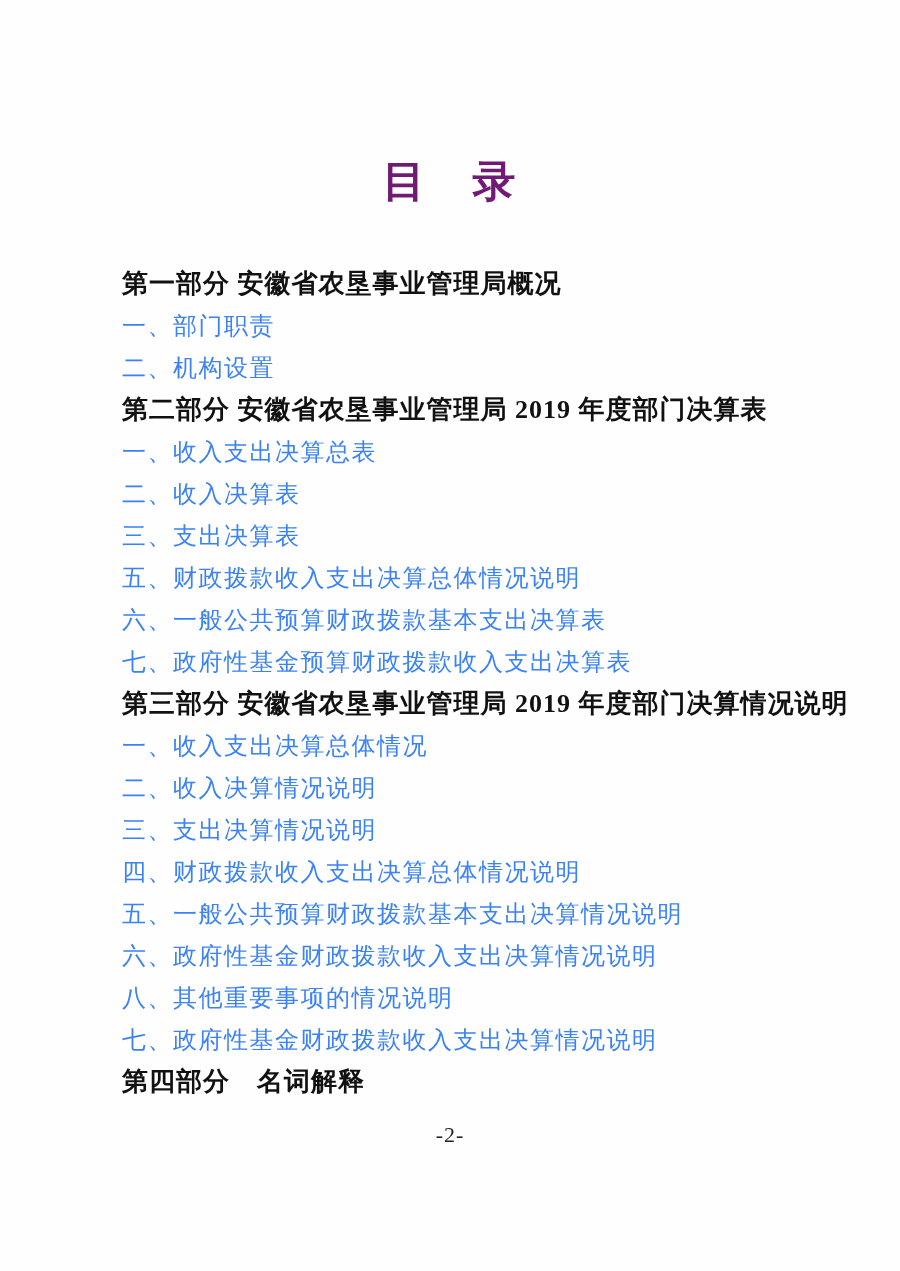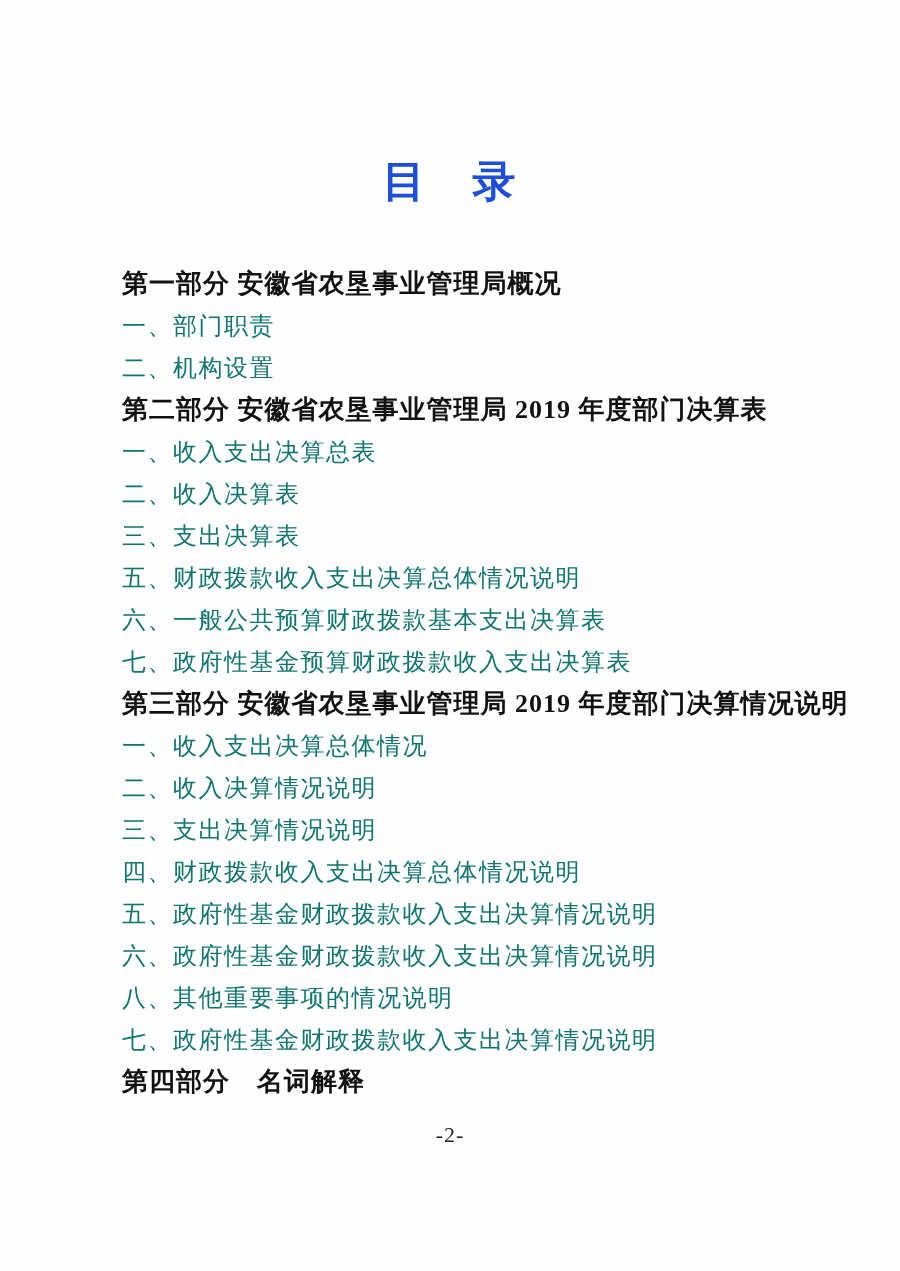"目 录" .doc-title { color: #1d4ed8 -> #701a75 }
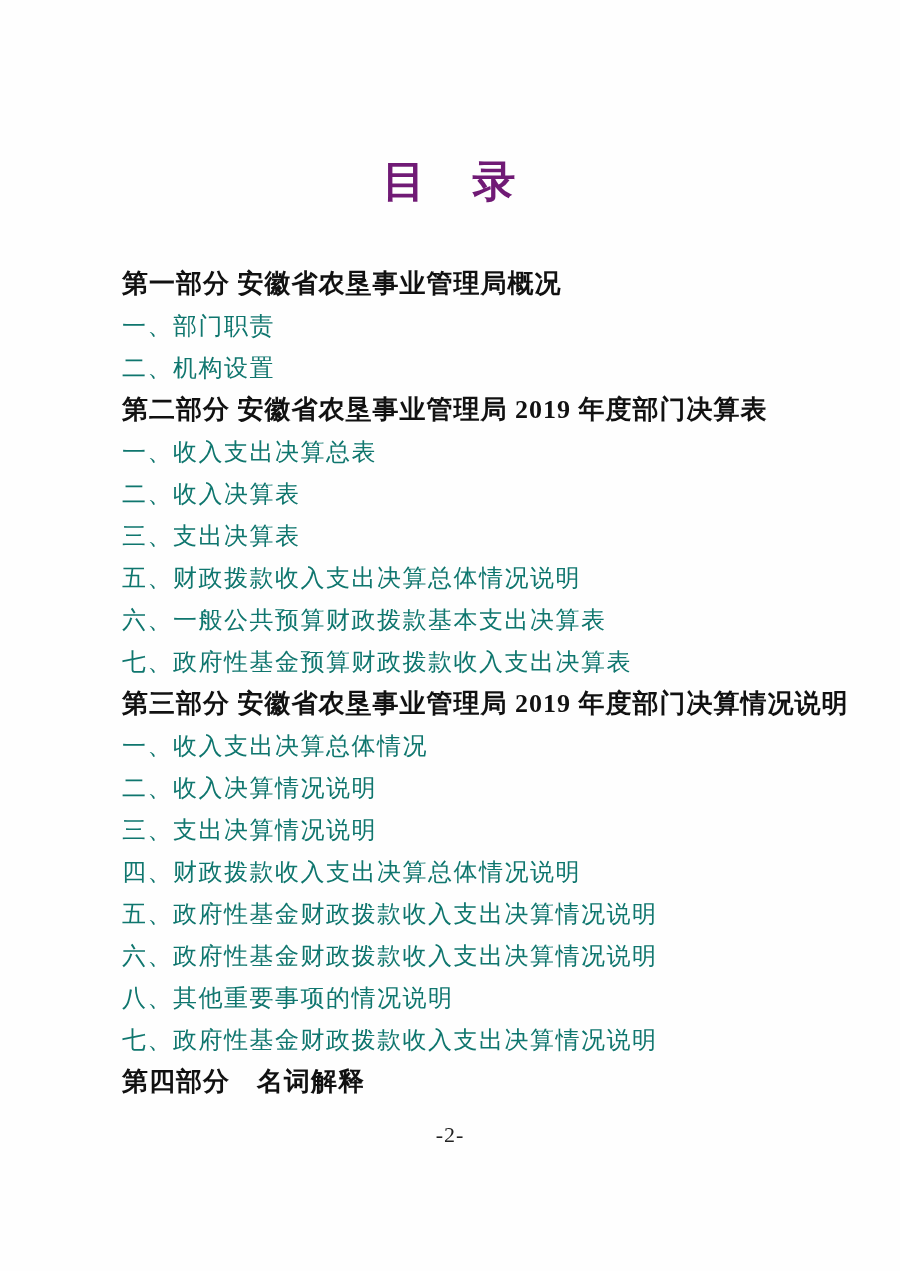"一、部门职责" .toc-item { color: #0f766e -> #3b82f6 }
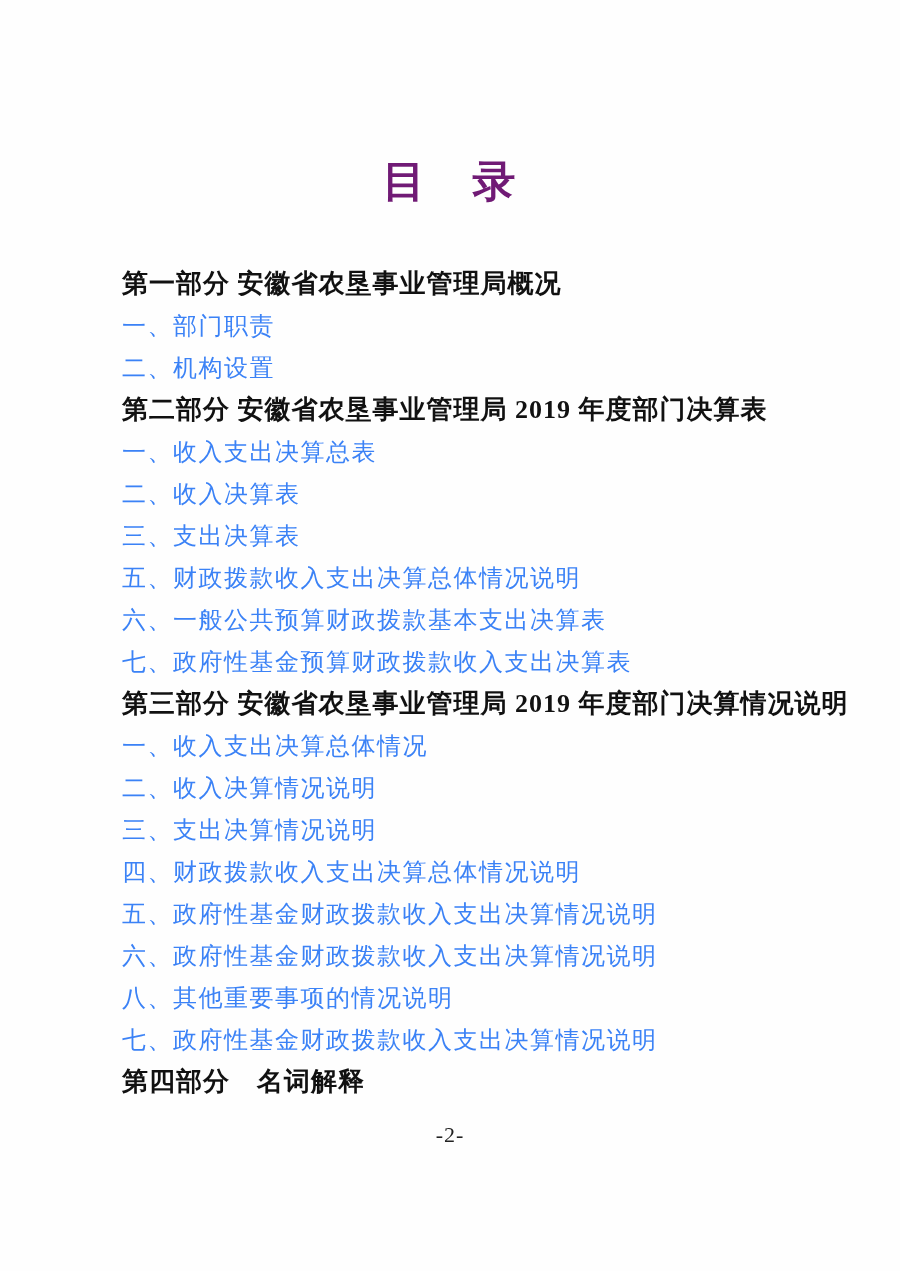"五、政府性基金财政拨款收入支出决算情况说明" div.toc-item { text: 政府性基金财政拨款收入 -> 一般公共预算财政拨款基本 }
